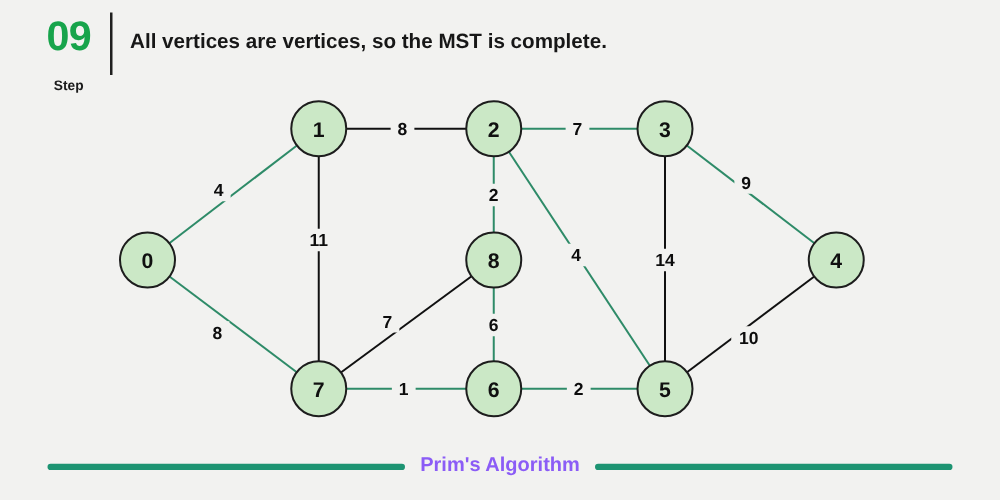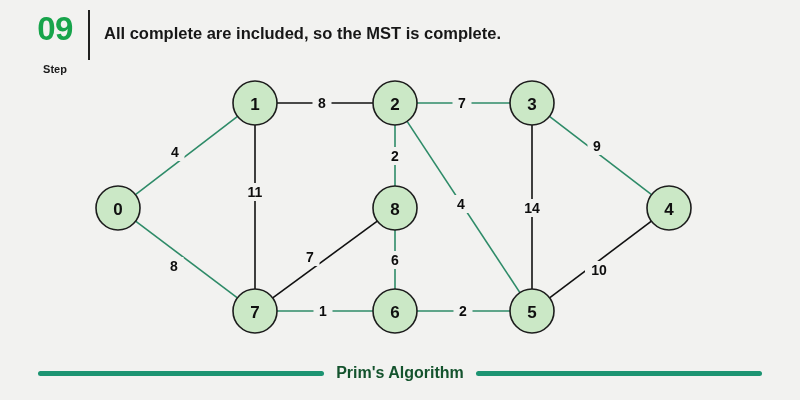"All complete are included, so" div.header-title { text: complete are included -> vertices are vertices }
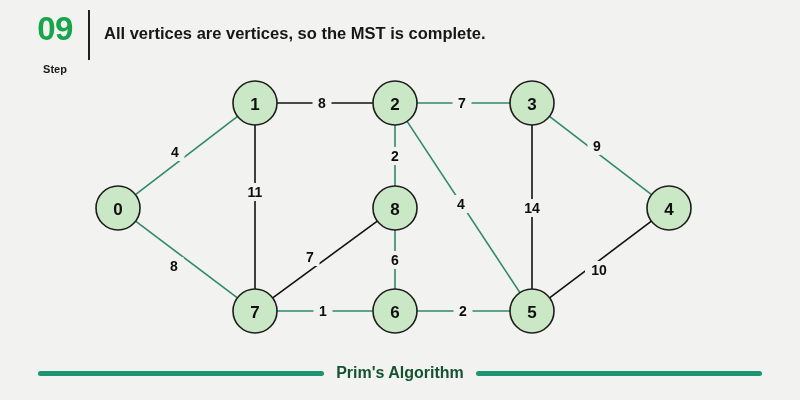"Prim's Algorithm" .footer-title { color: #14532d -> #8b5cf6 }
